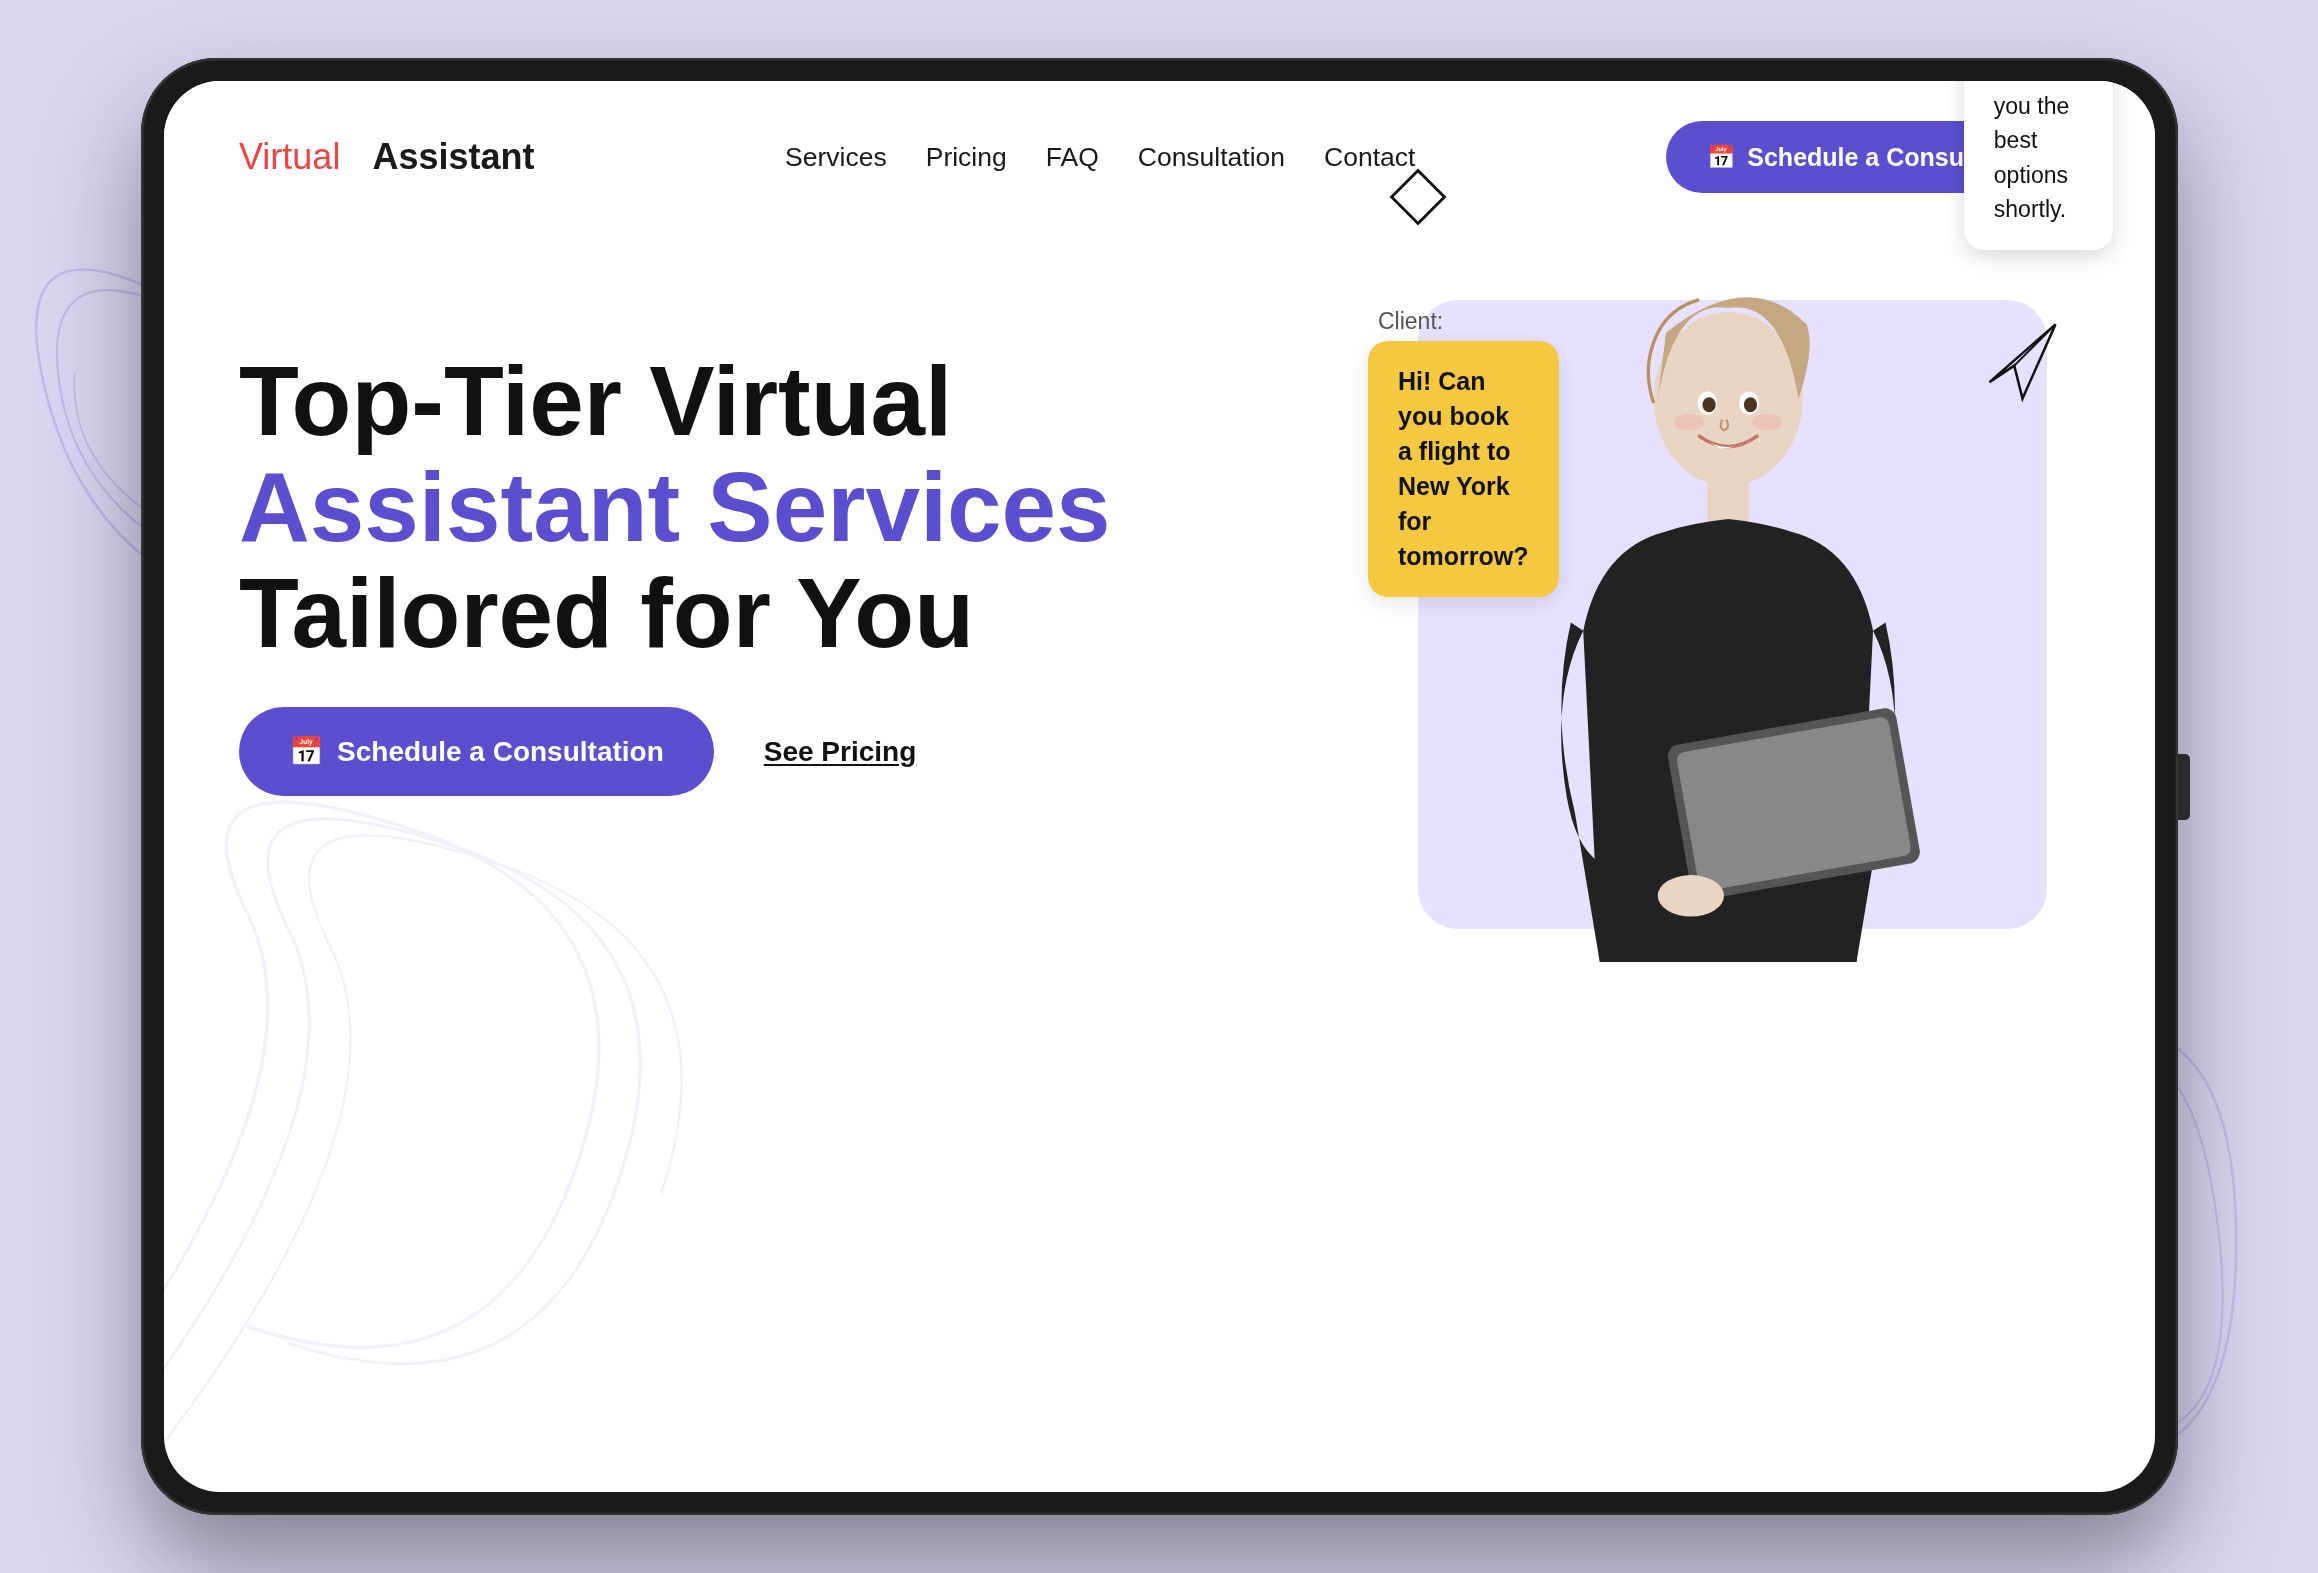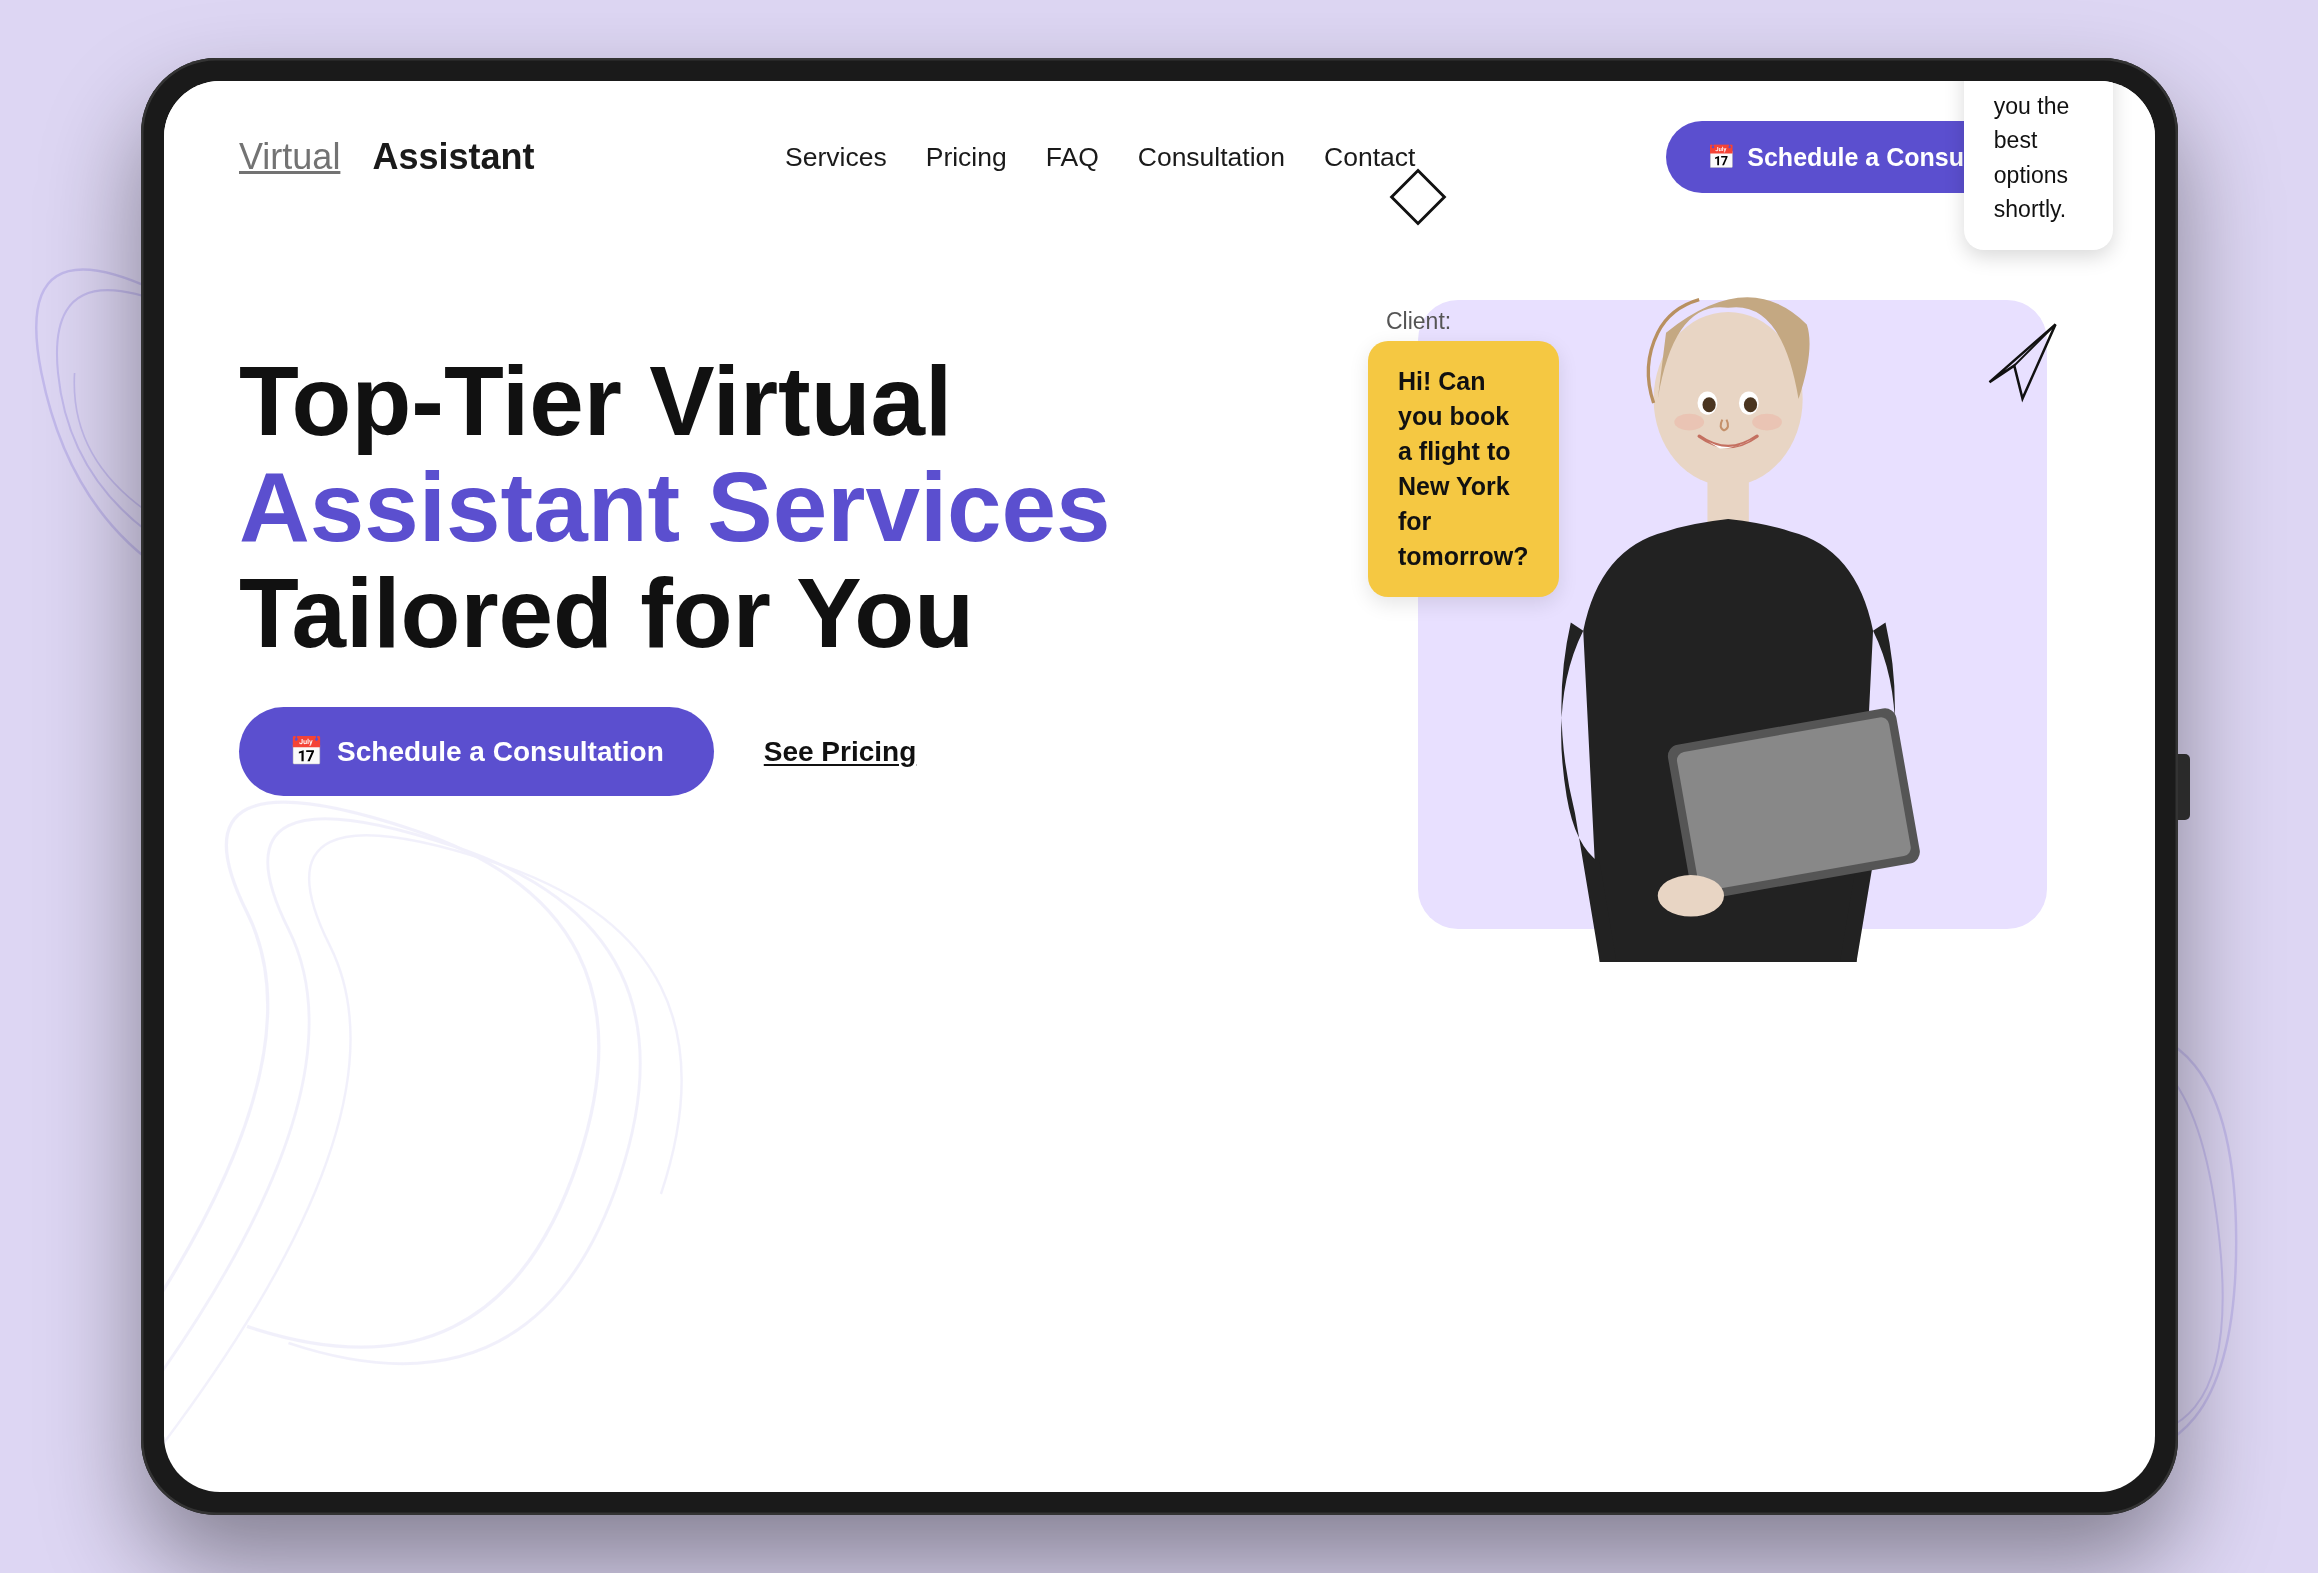"Virtual" .logo-virtual { color: #737373 -> #ef4444; text-decoration: underline -> none }
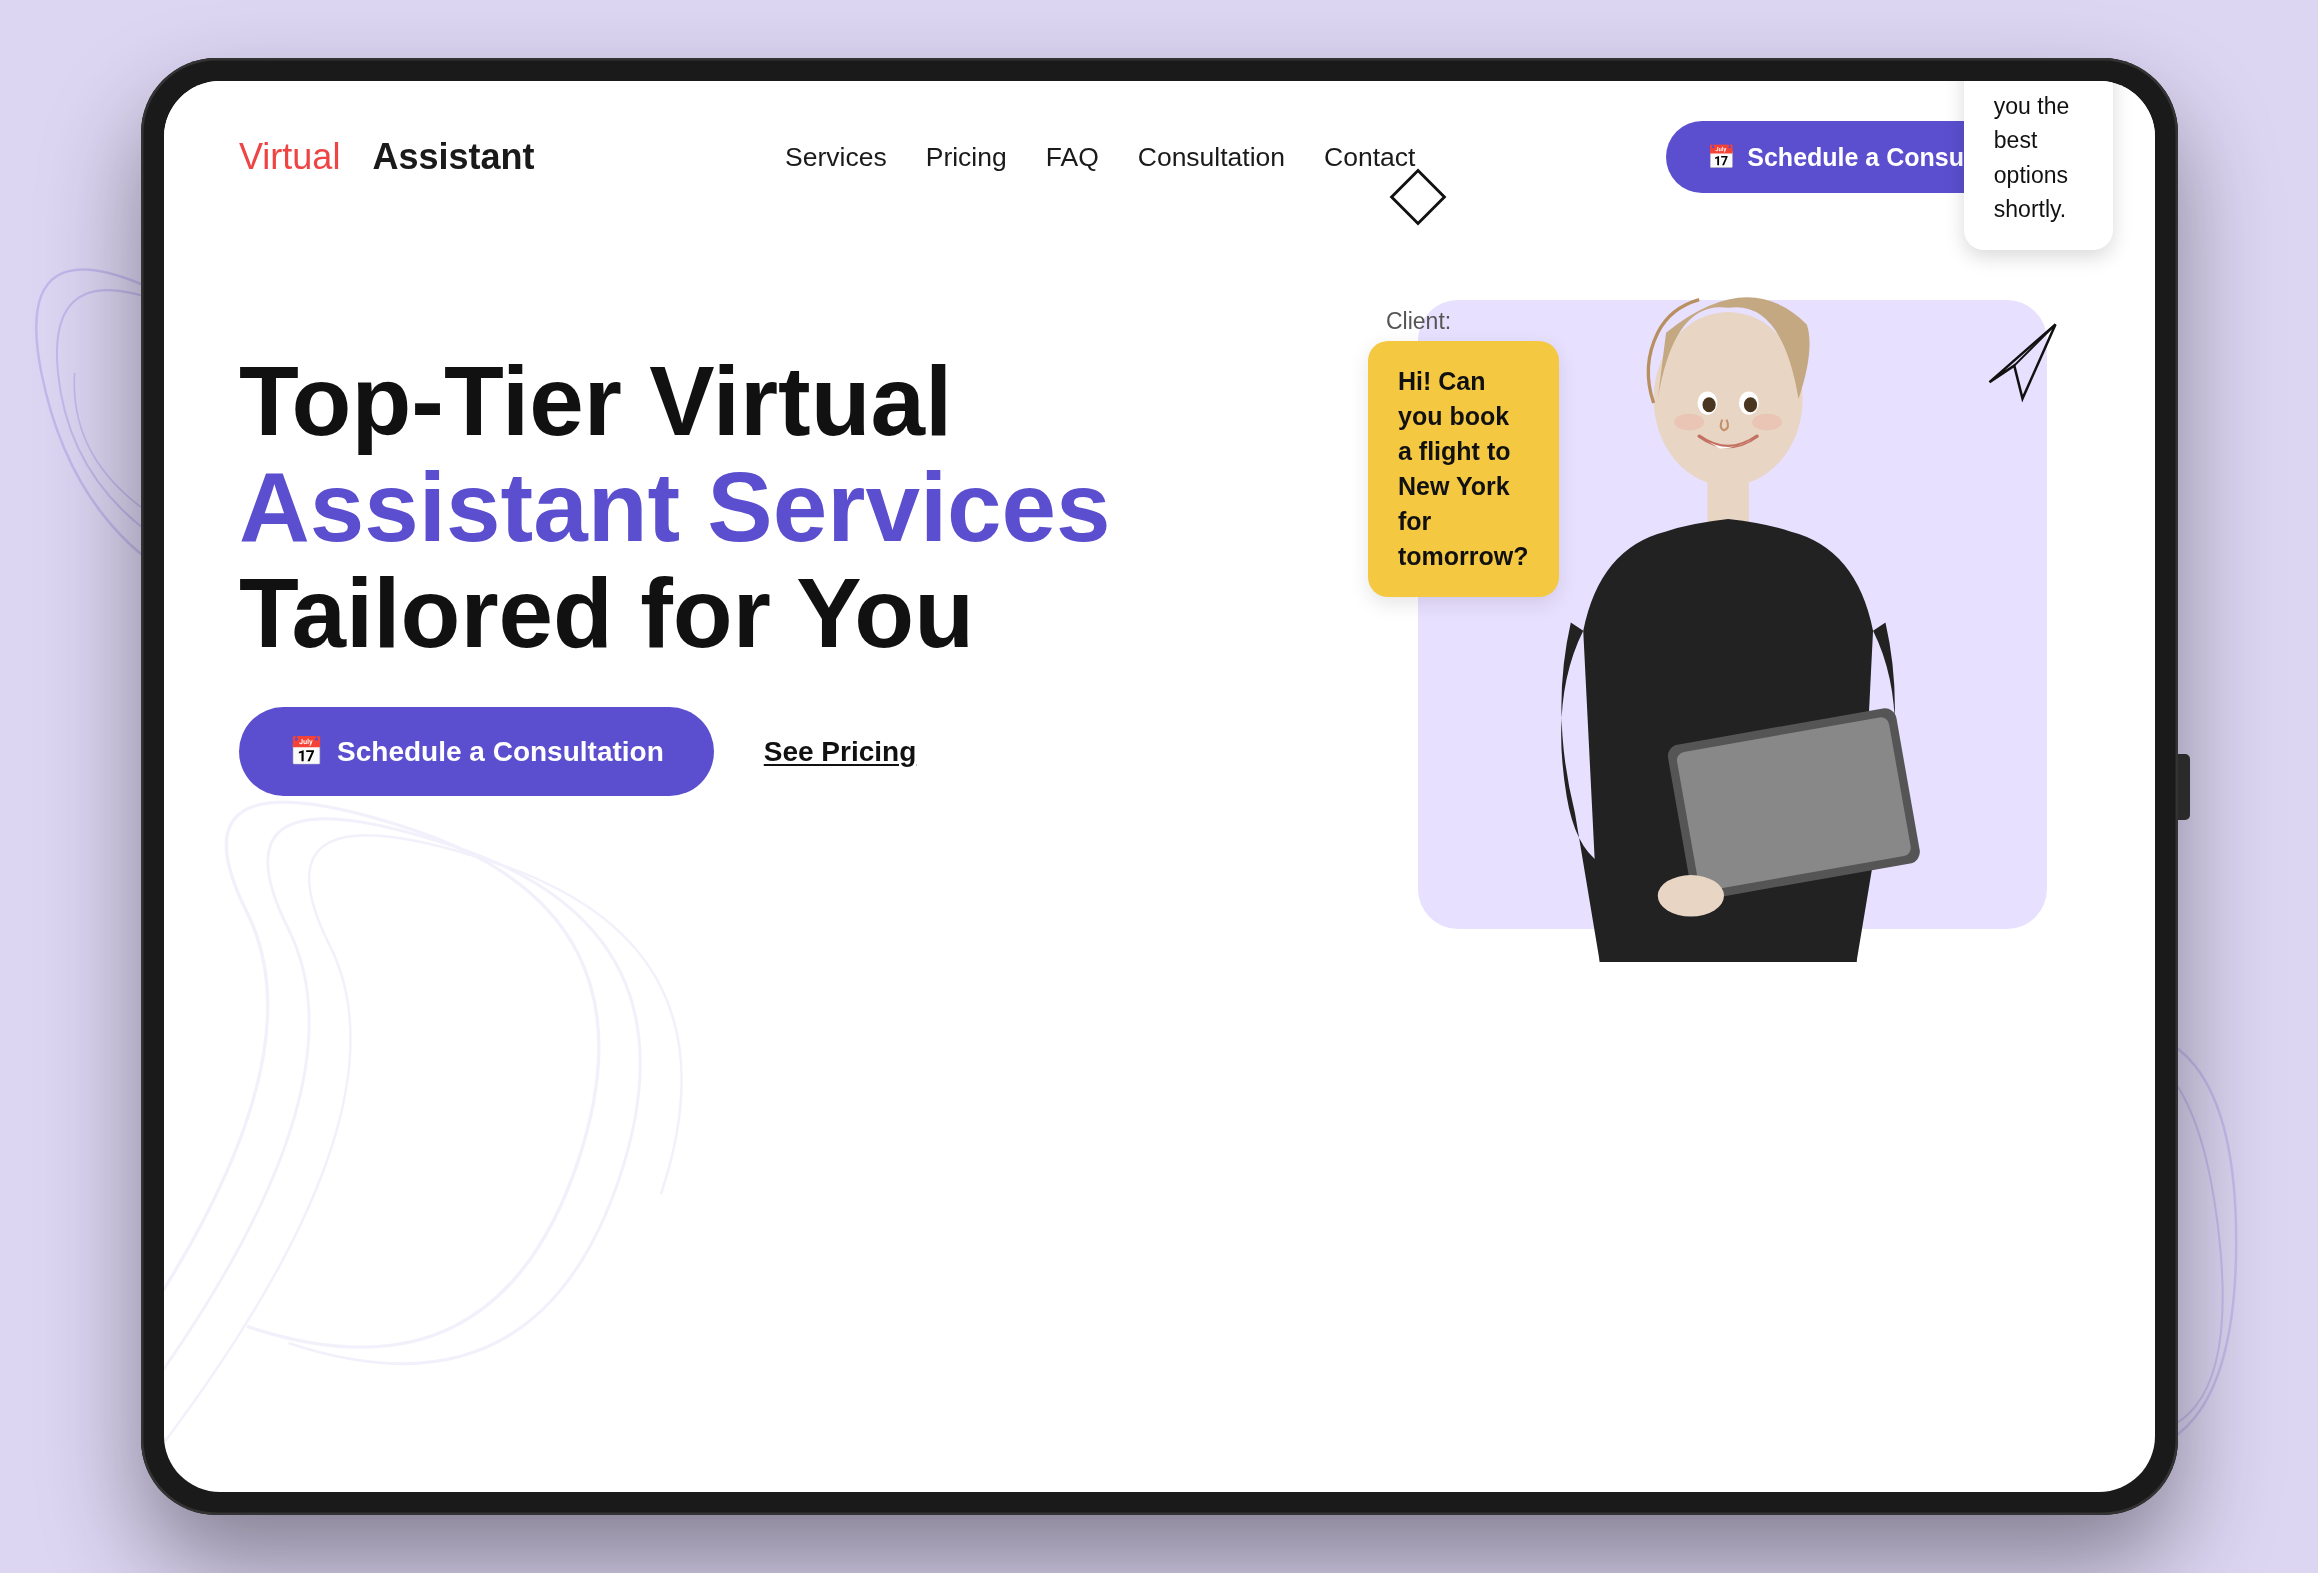"Client:" .chat-client-label { left: 18px -> 10px }
